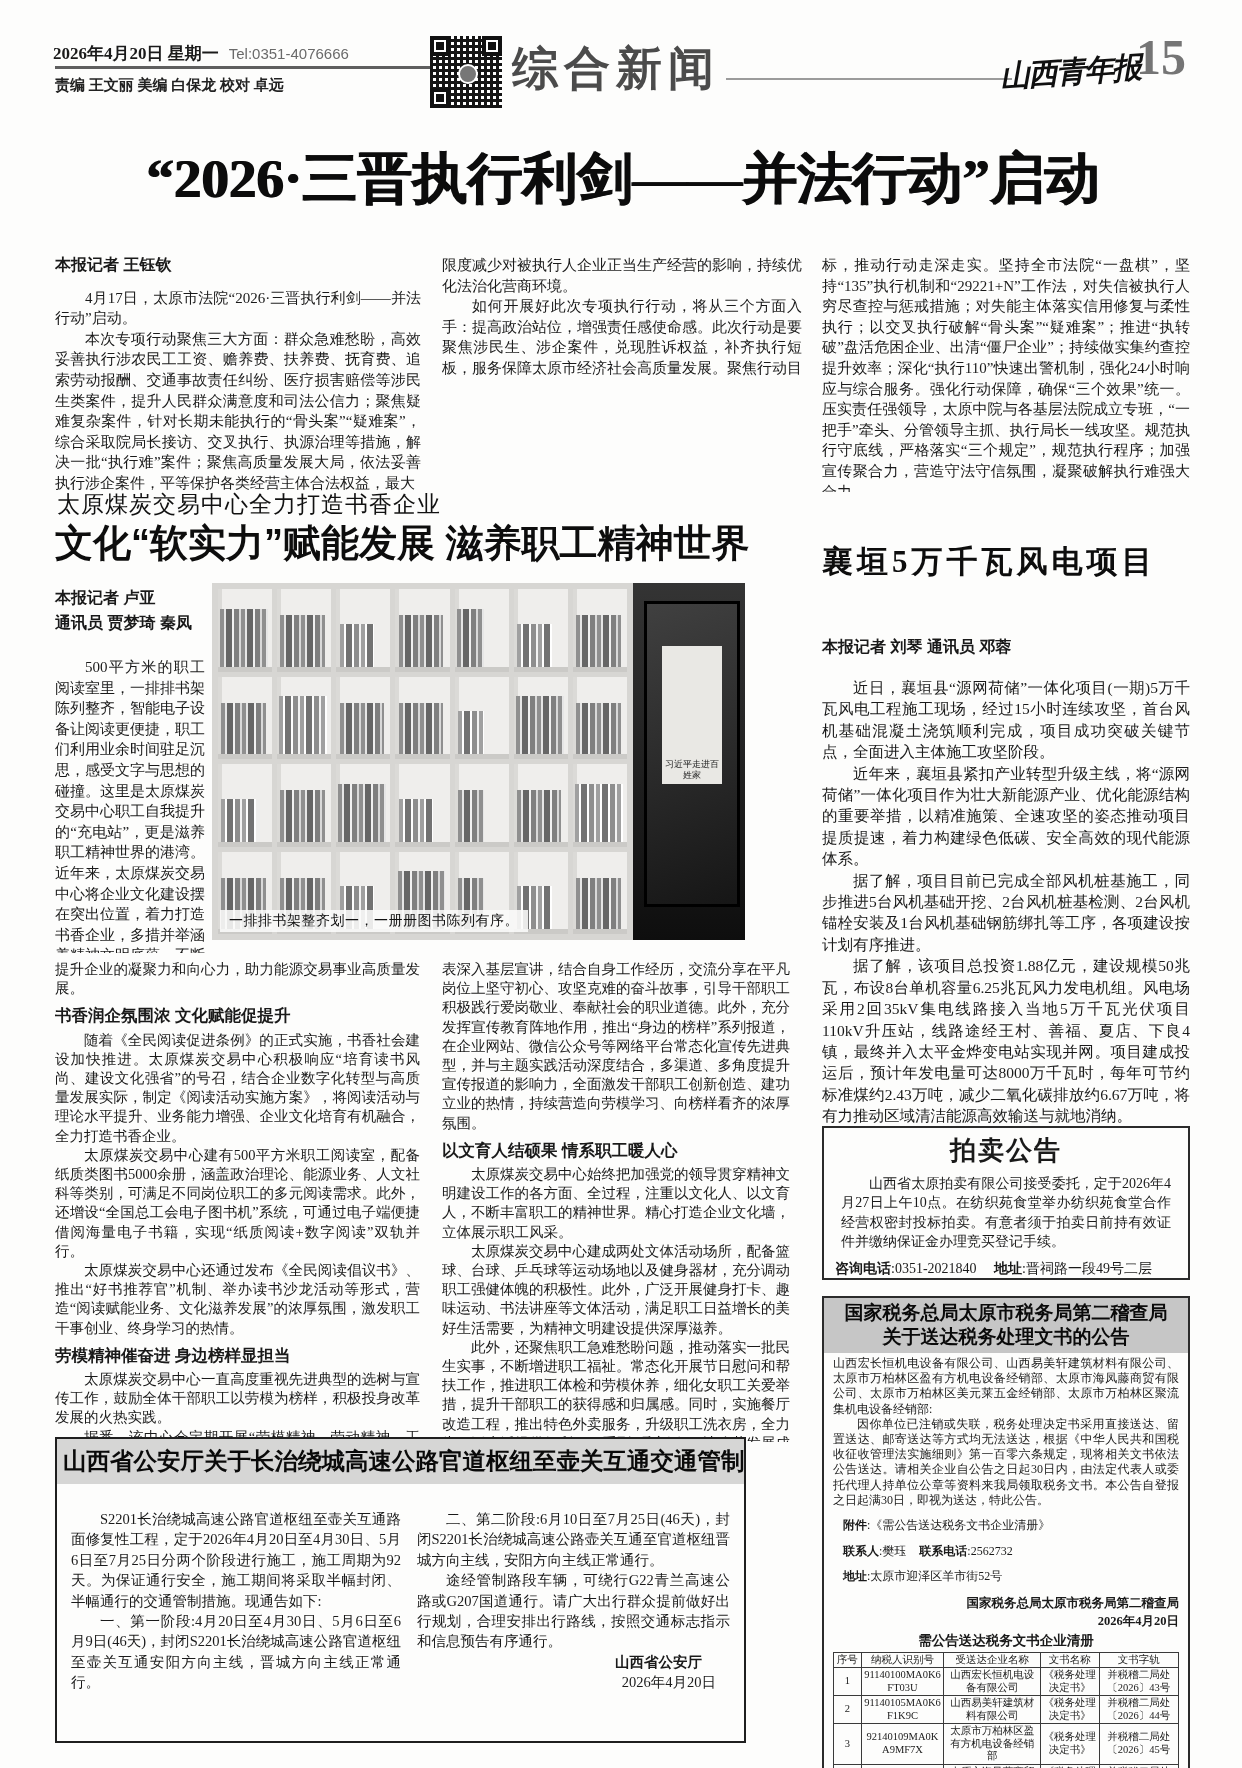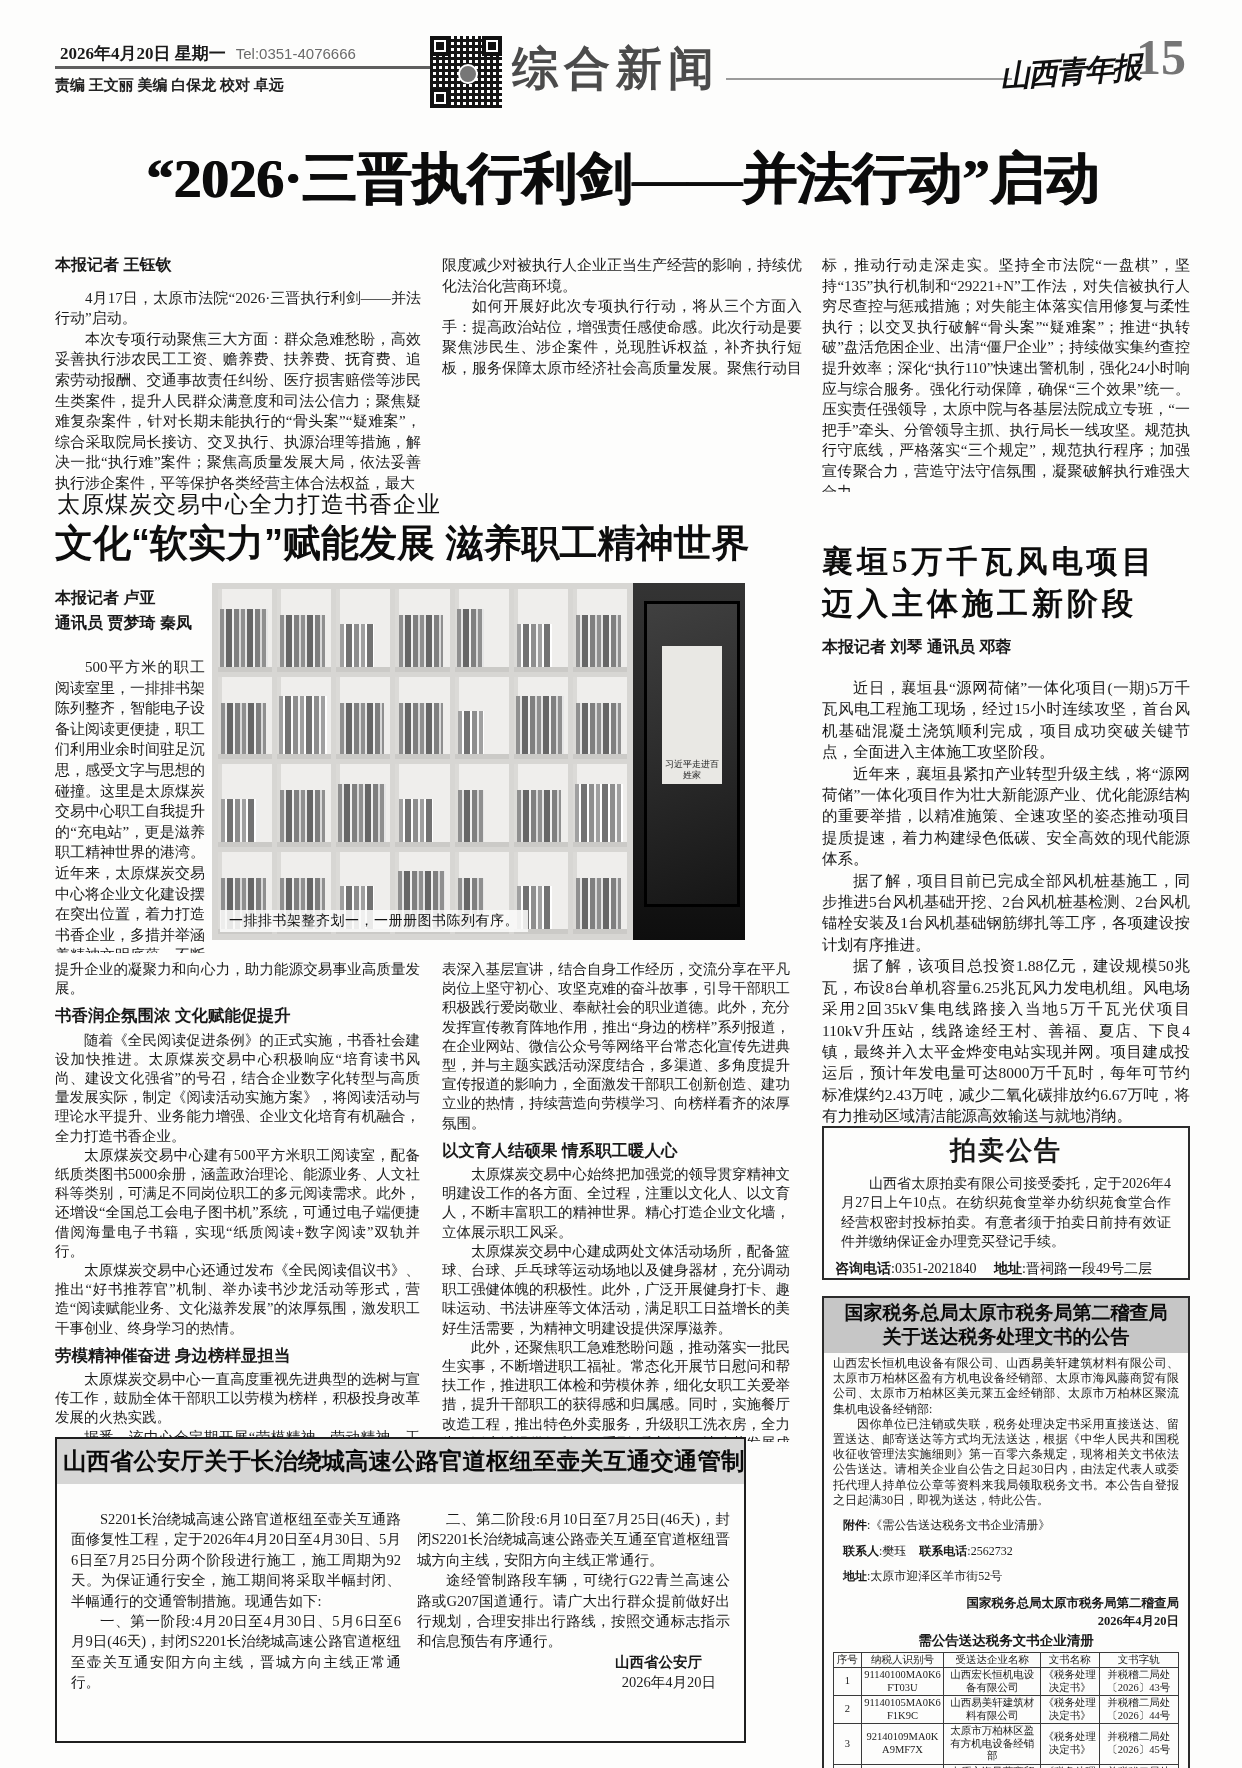"2026年4月20日 星期一 Tel:0351-4076666" #dateline { left: 60px -> 53px }
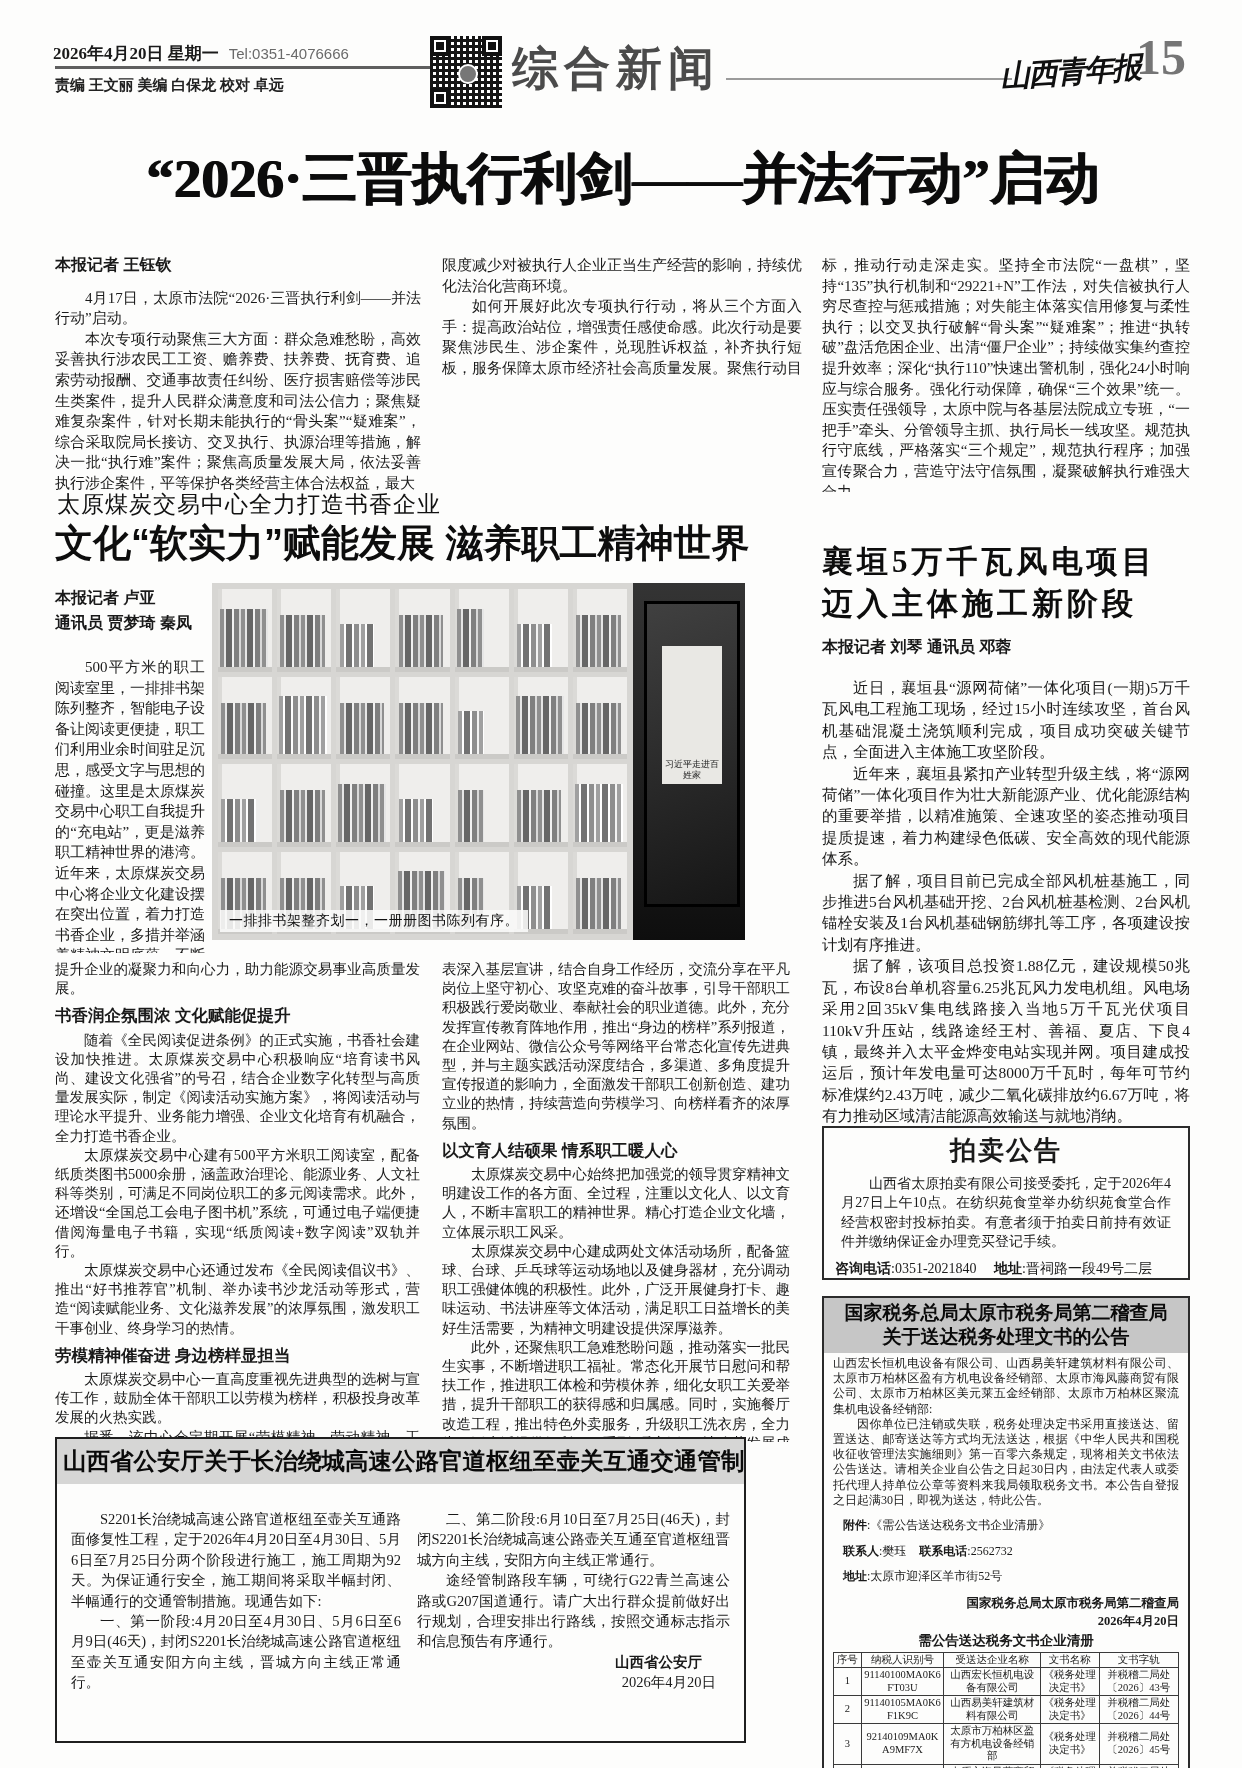"迈入主体施工新阶段" div { html: <div>迈入主体施工新阶段</div> -> none }
